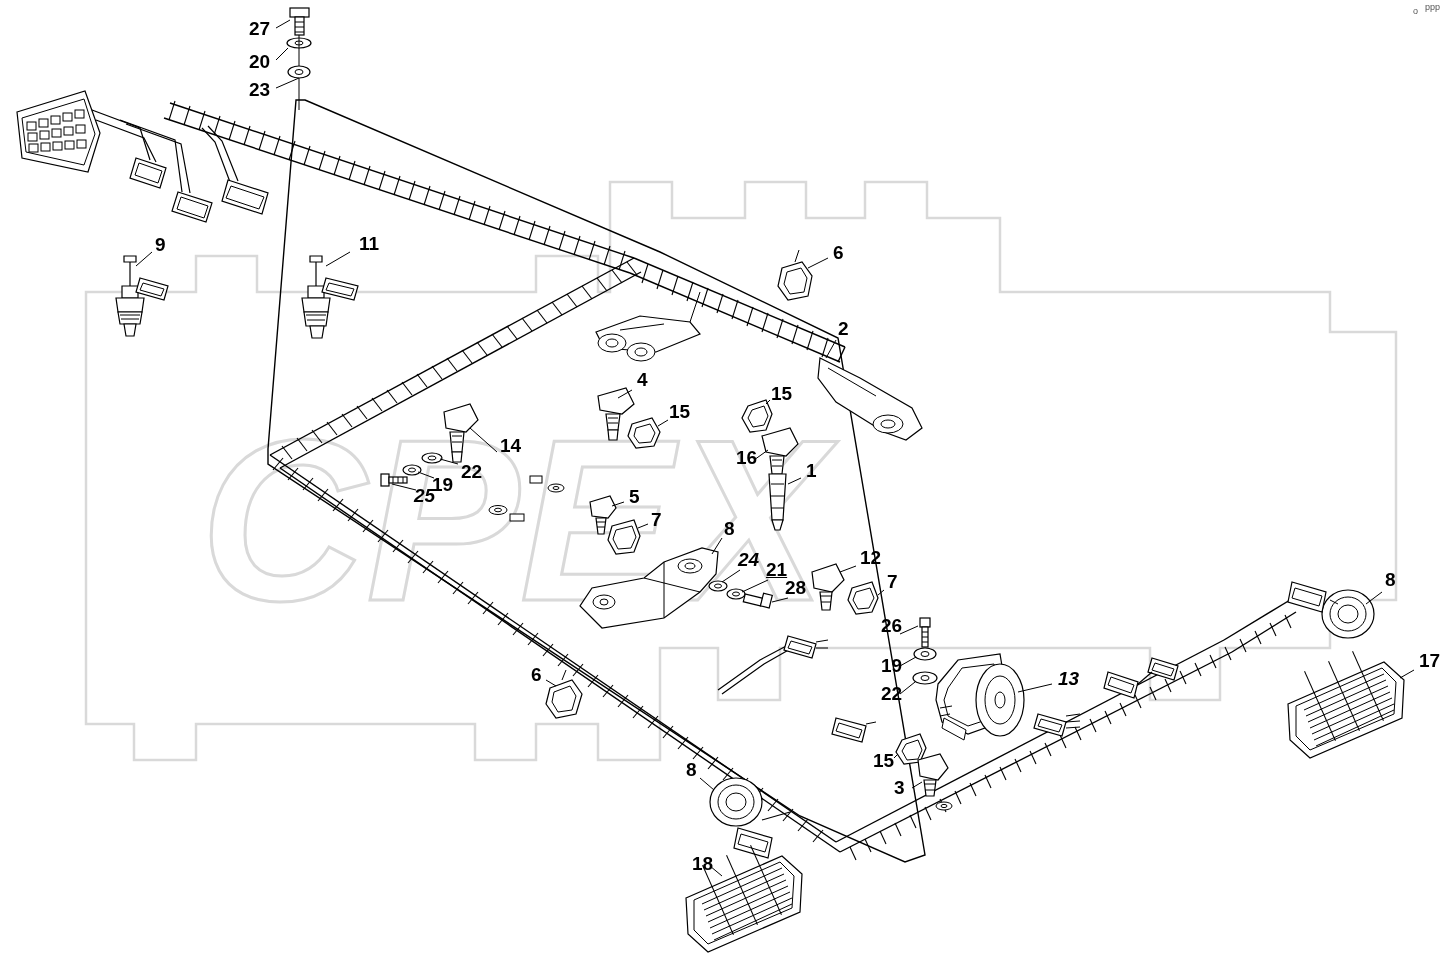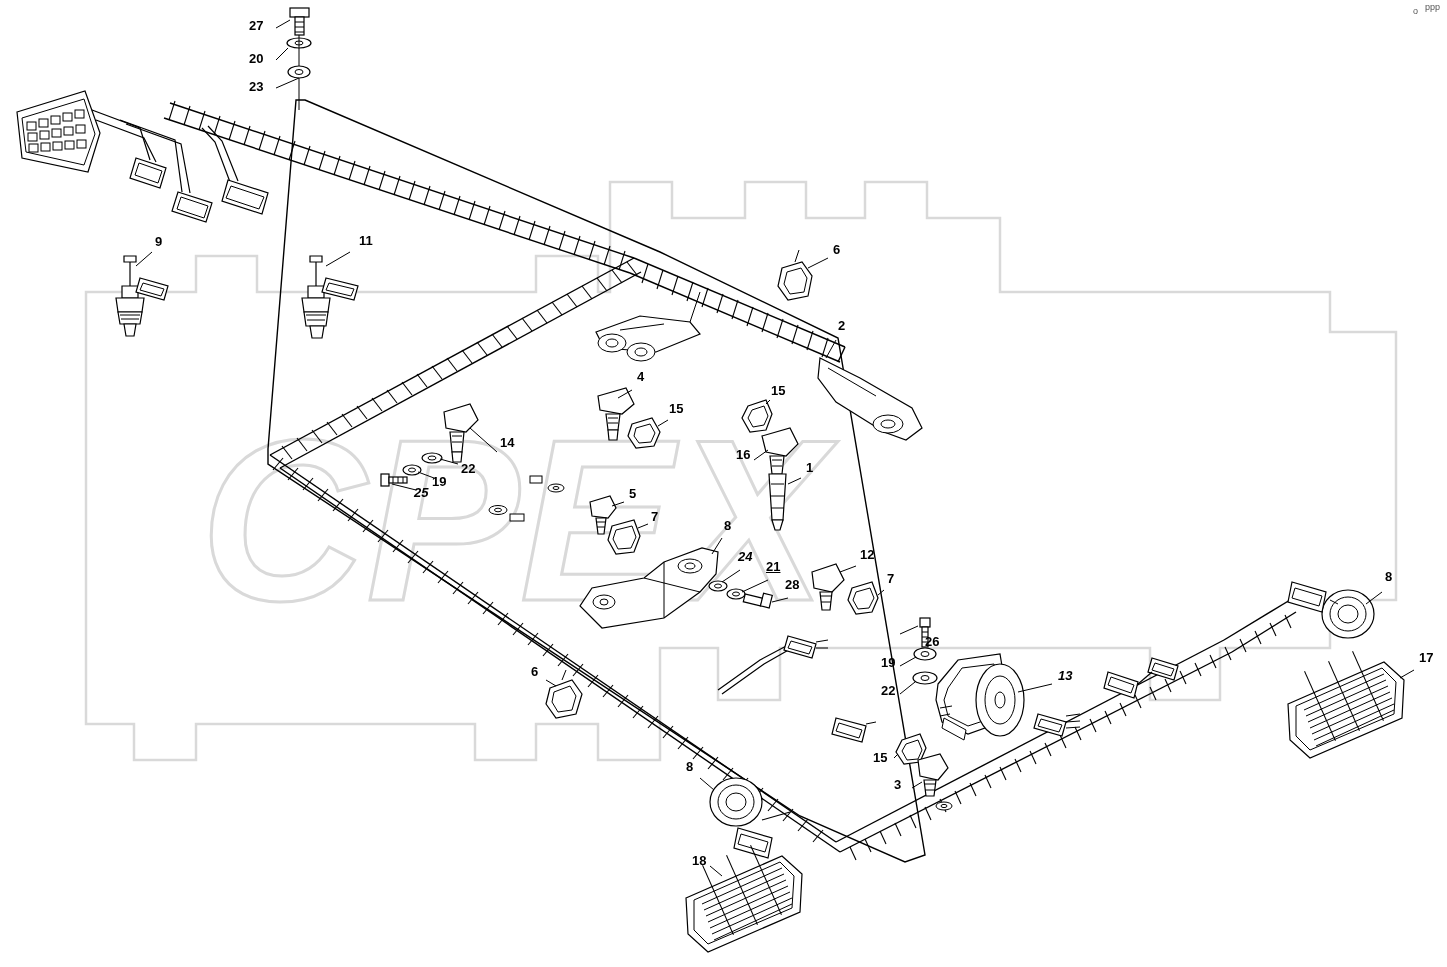"27" .callout { font-size: 13px -> 19px }
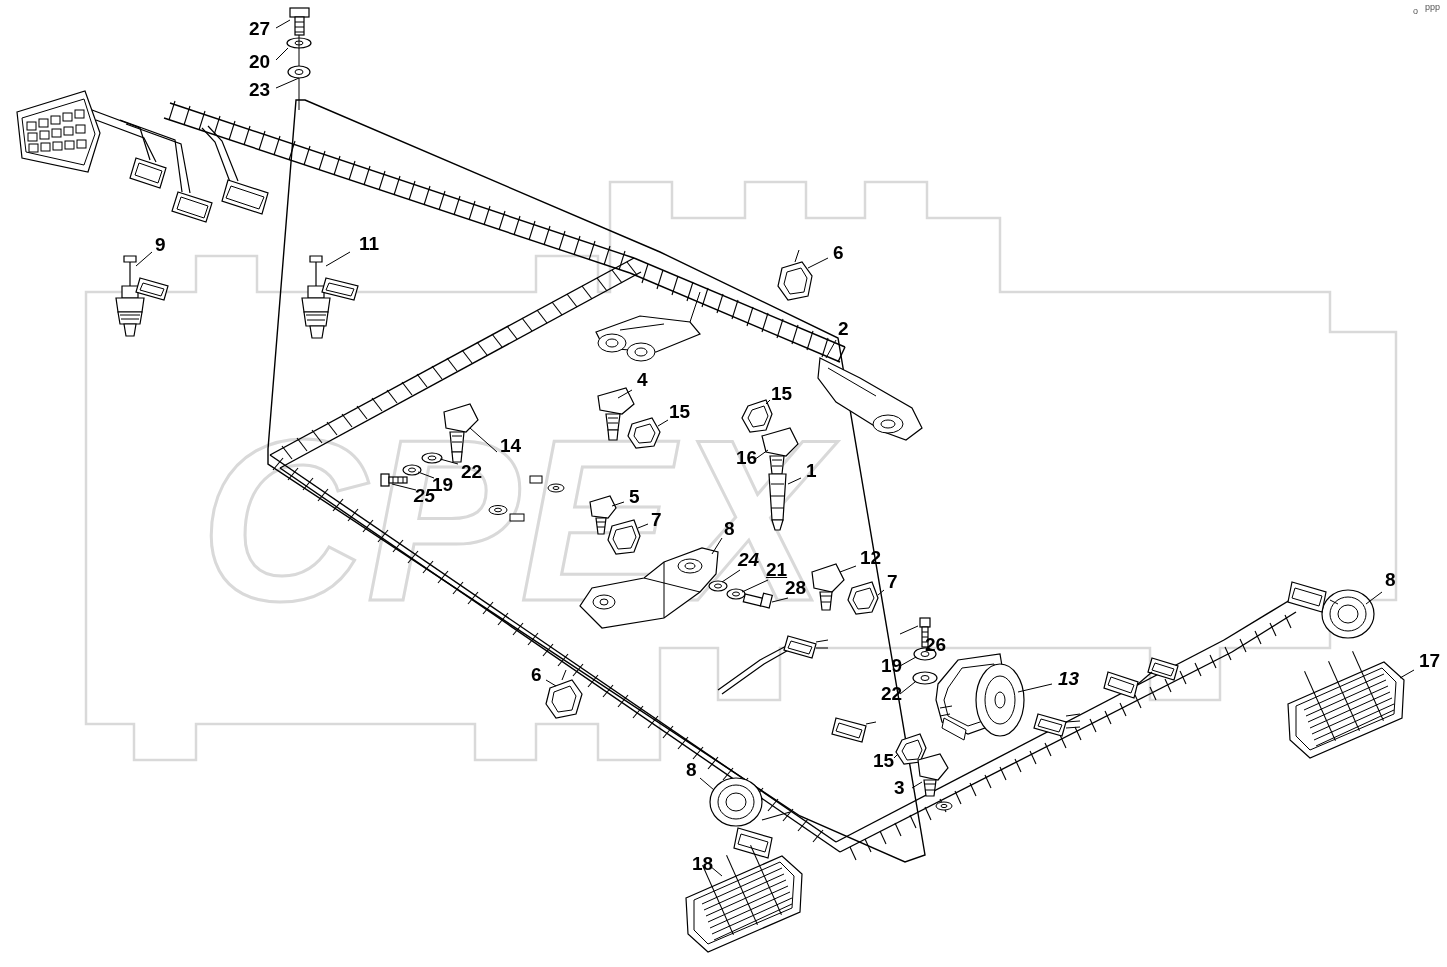"26" div.callout { margin-left: 44px -> none; top: 635px -> 616px }
